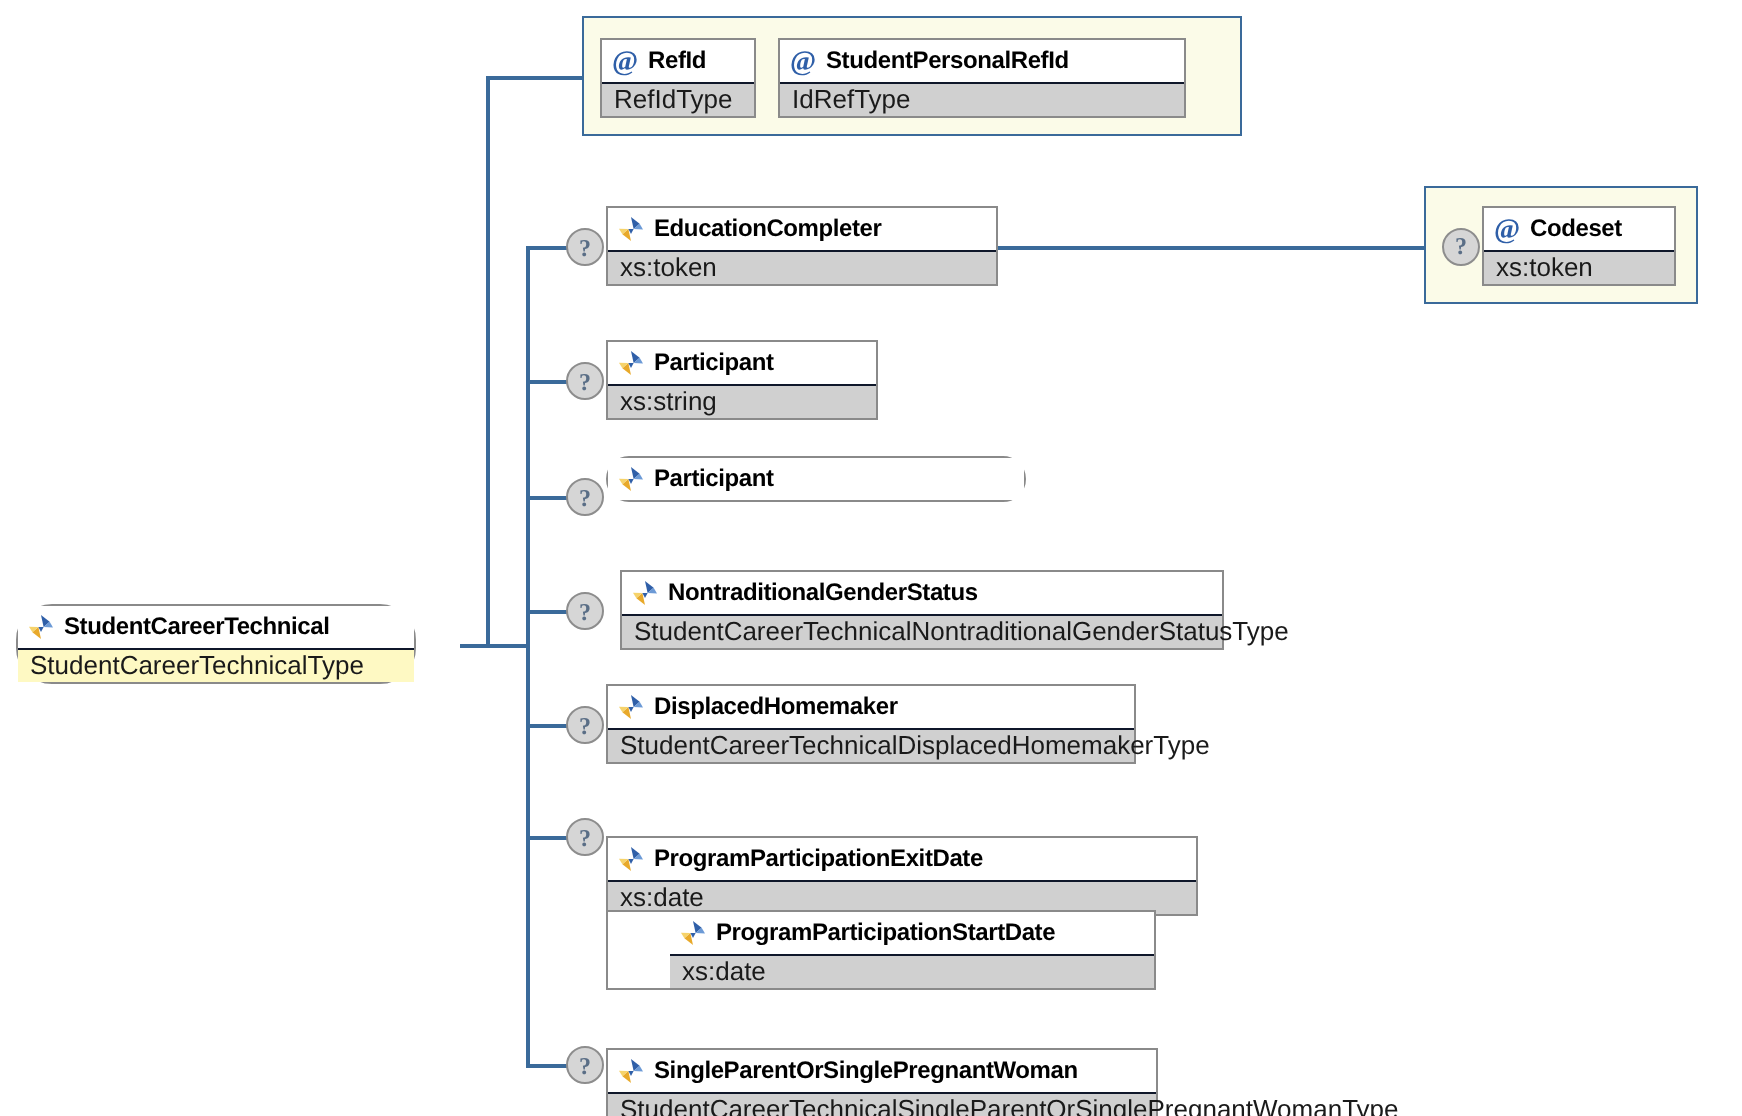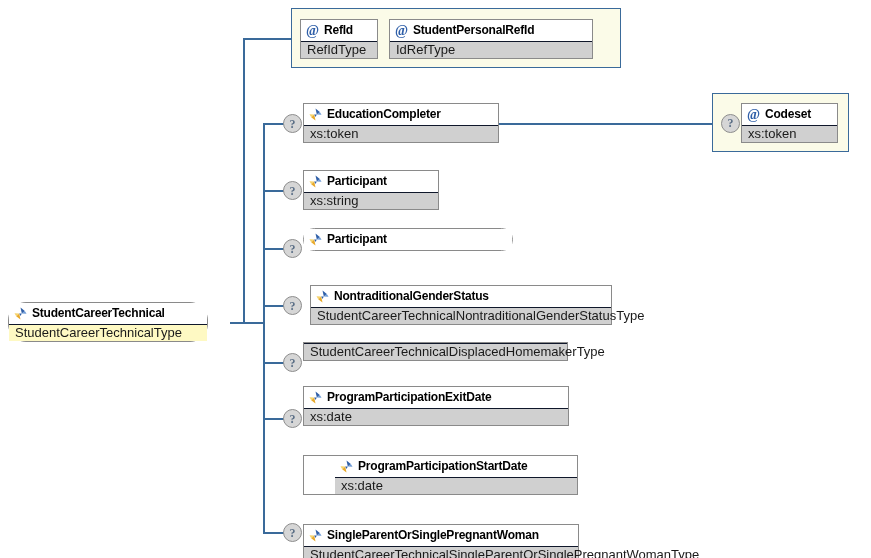"DisplacedHomemaker" div.title { html: none -> <div> <svg> <path></path> <path></path> <path></path> <path></path> <path></path> </svg> <span>DisplacedHomemaker</span> </div> }
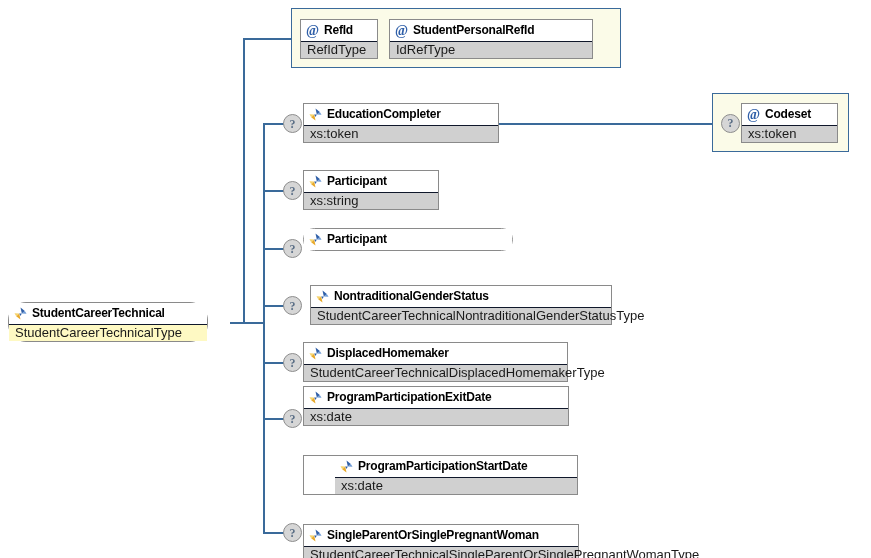"ProgramParticipationExitDate" div.node { top: 386px -> 418px; width: 266px -> 296px }
